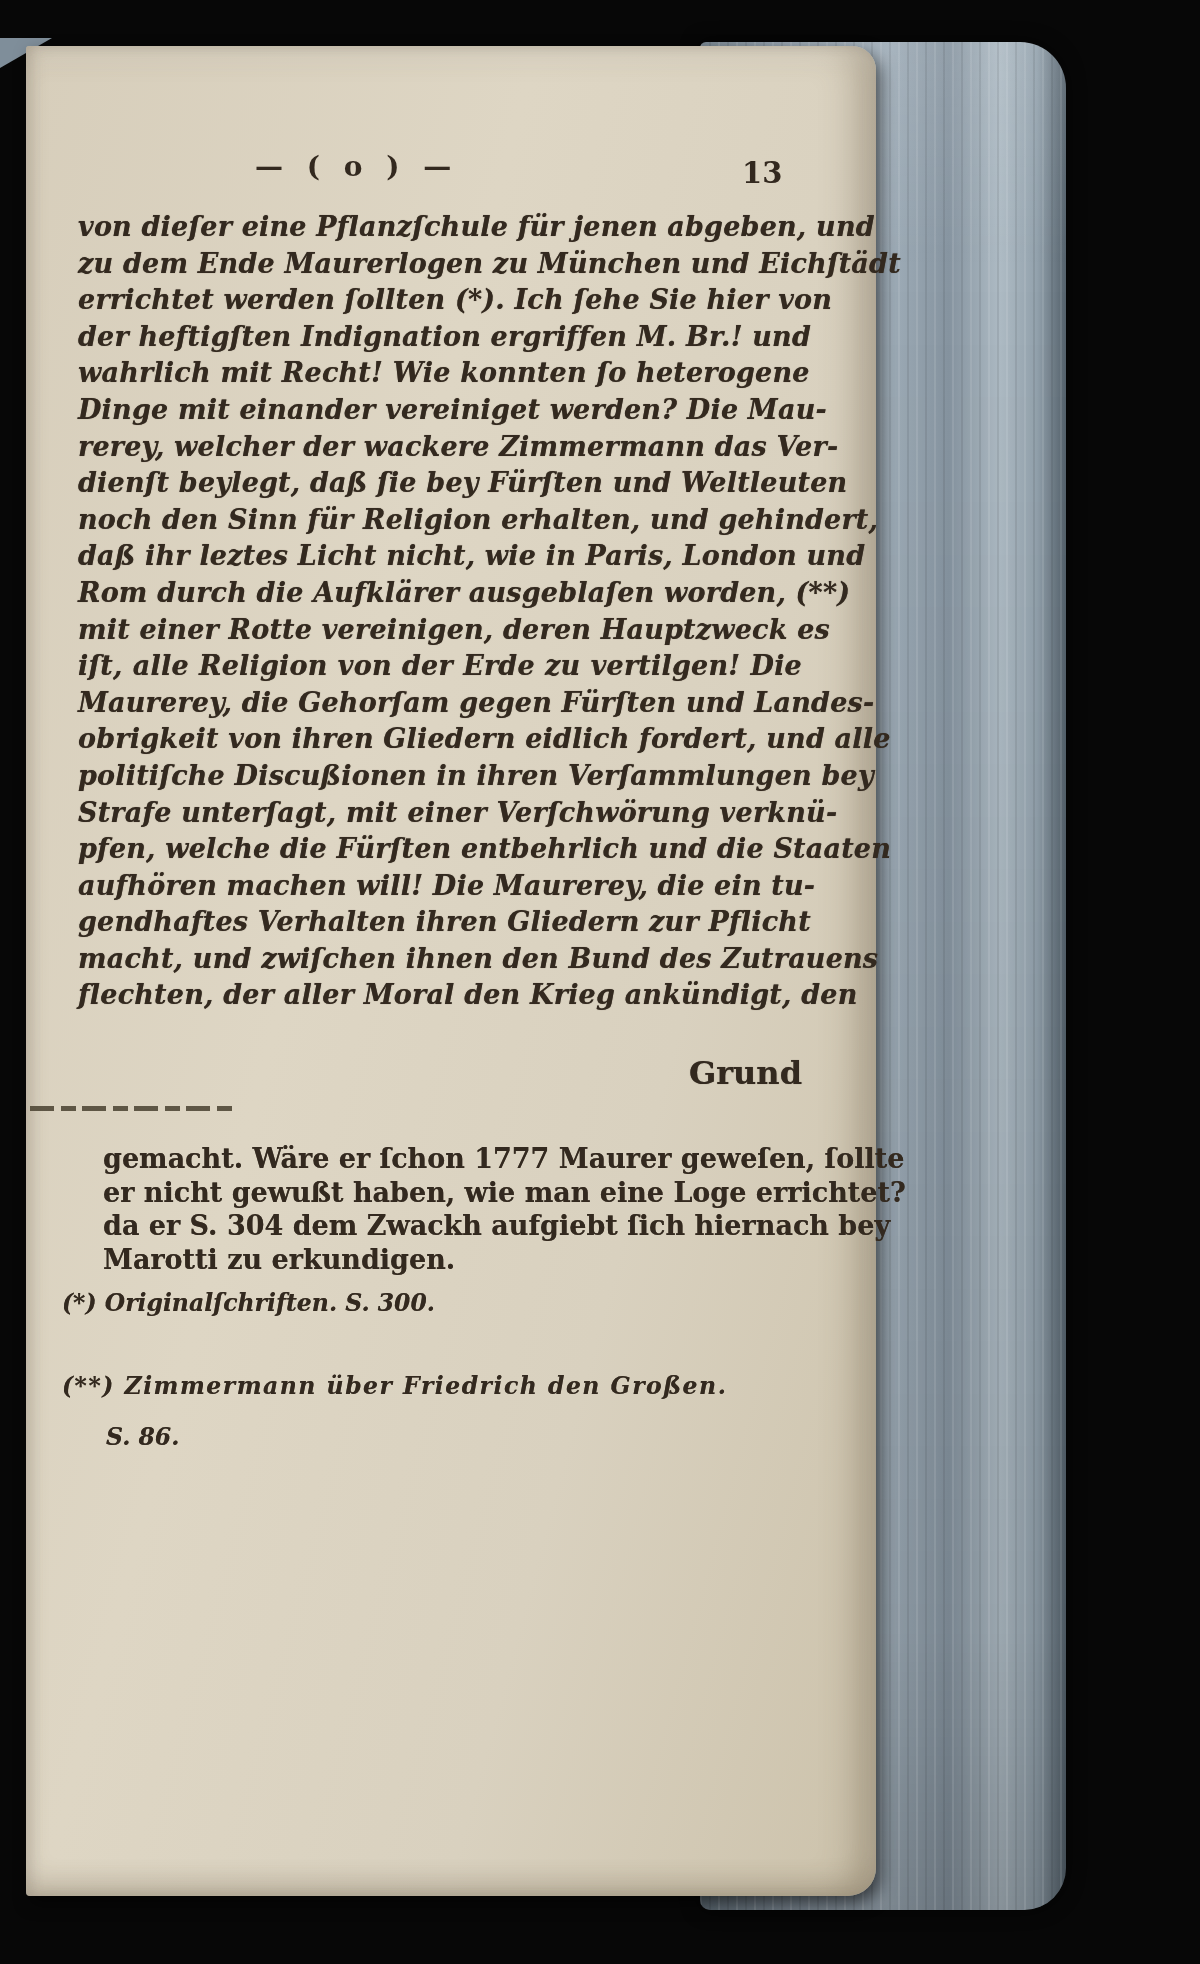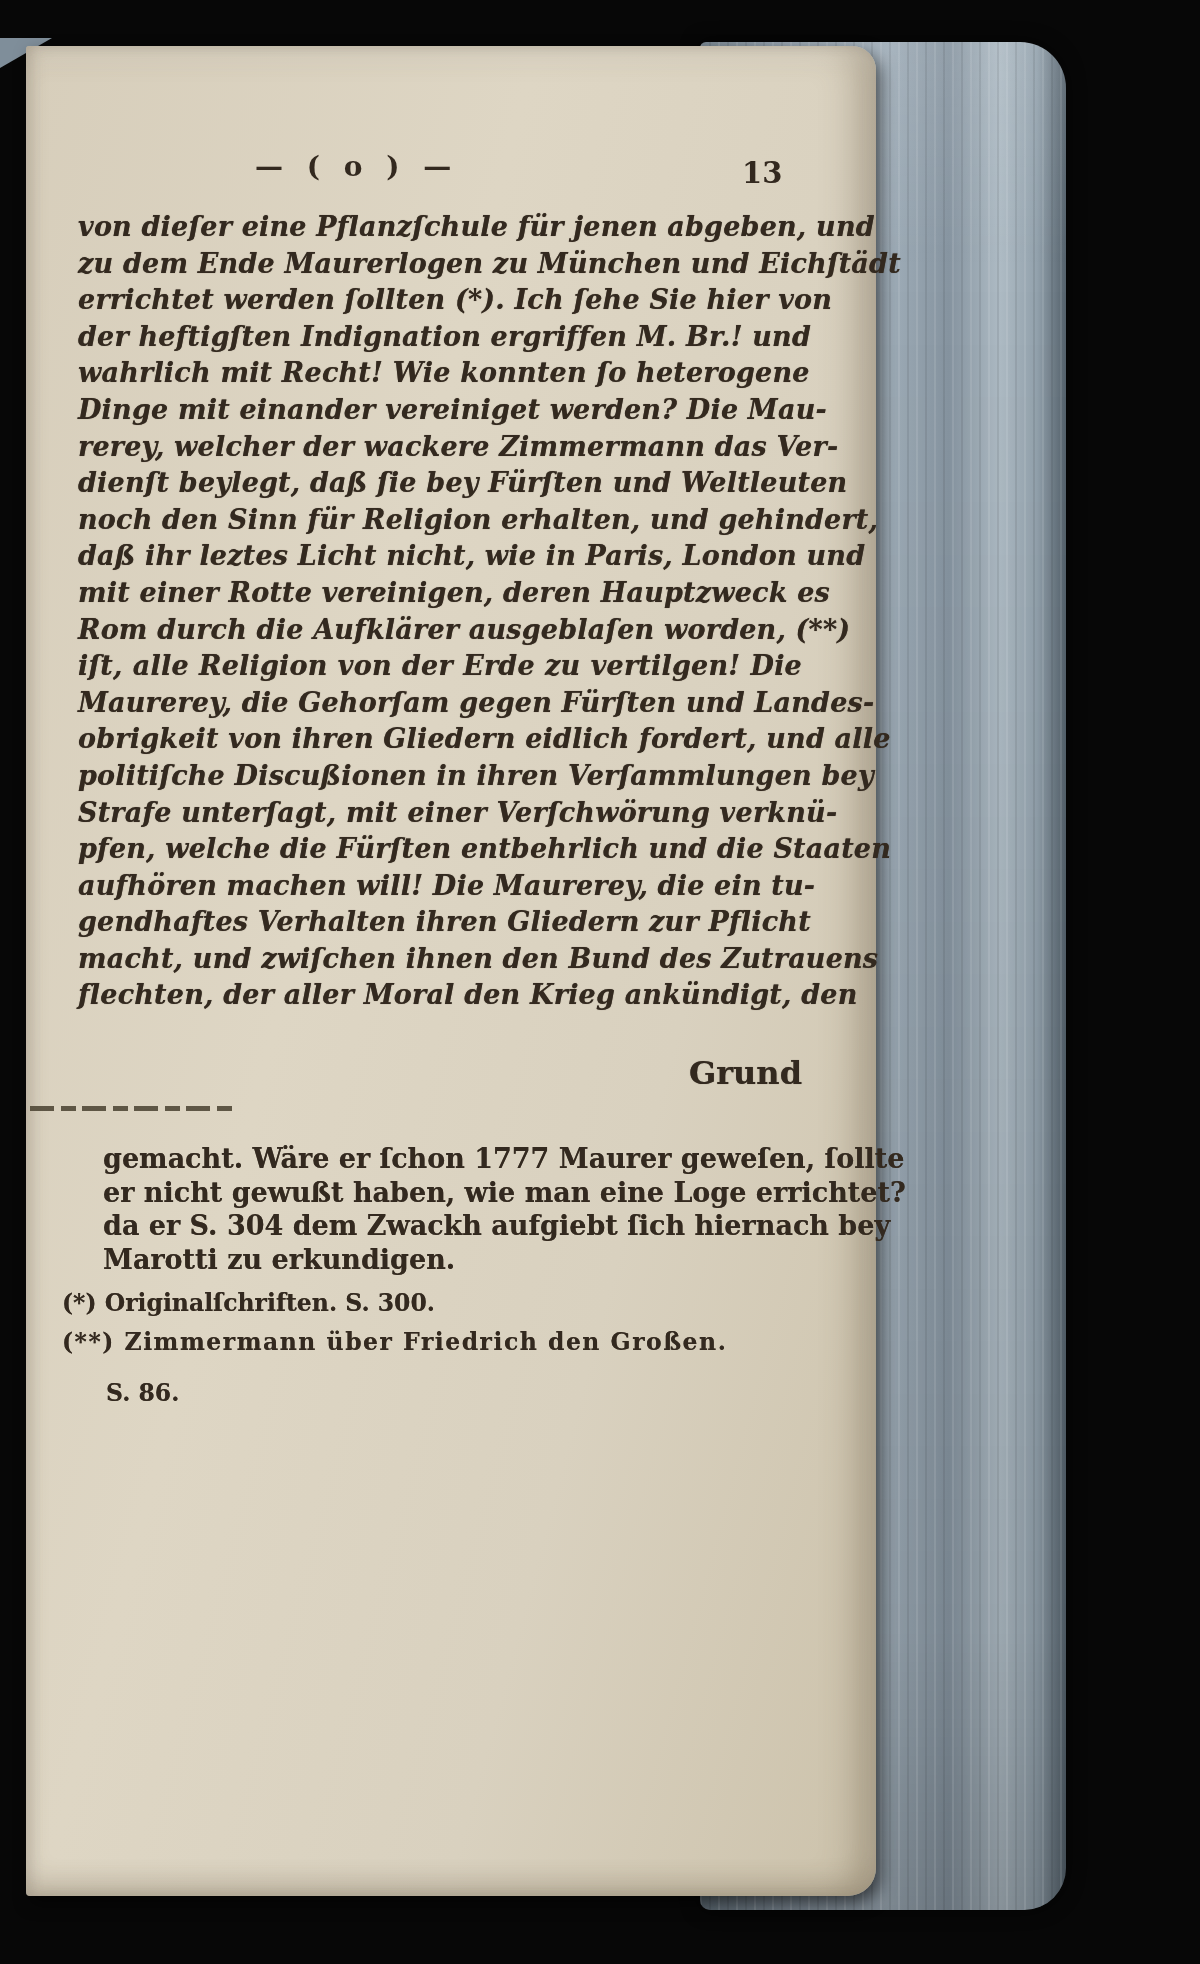"mit einer Rotte vereinigen, deren" div.body-line { order: before "Rom durch die Aufklärer ausgeblaſen" -> after "Rom durch die Aufklärer ausgeblaſen" }
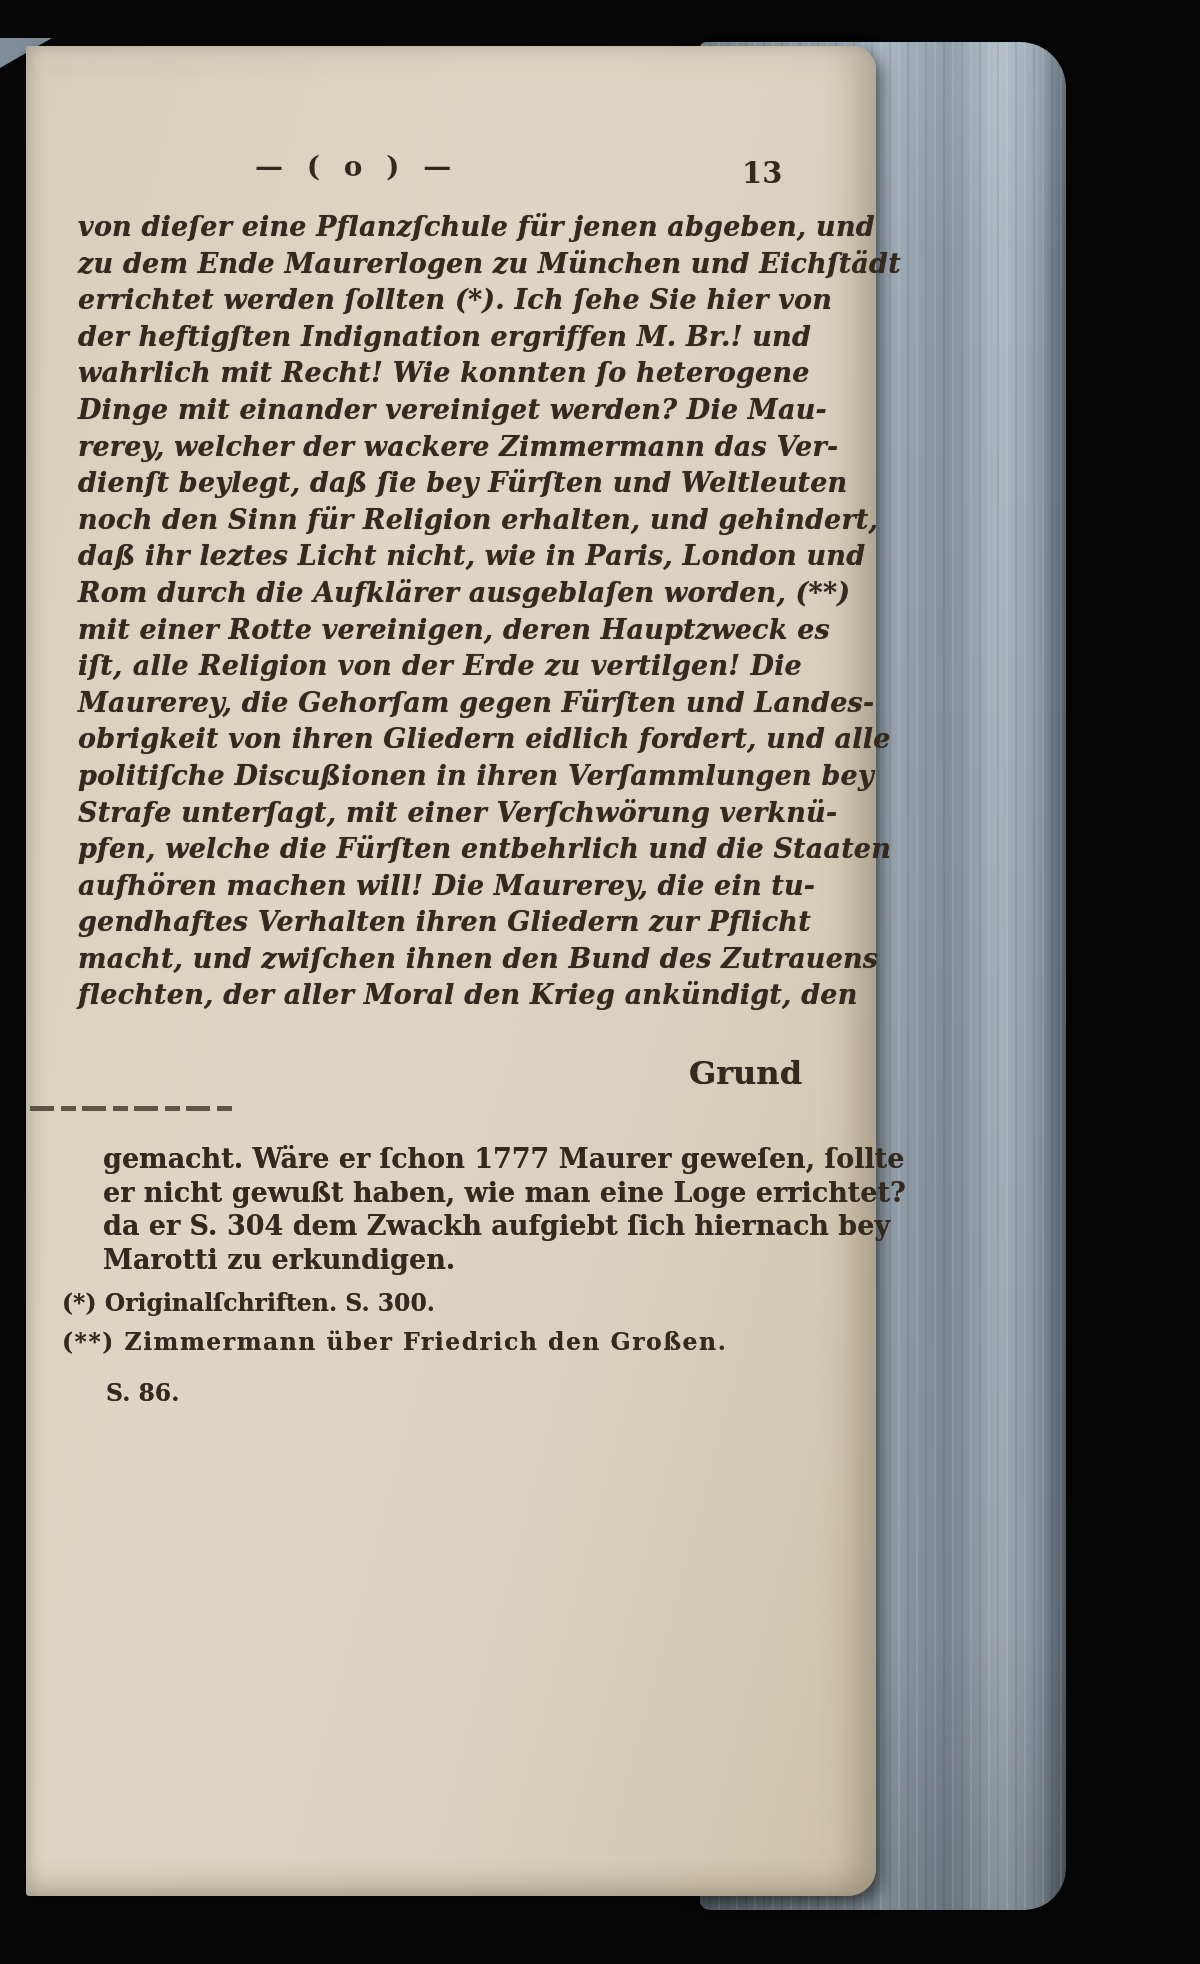"(*) Originalſchriften. S. 300." .foot-notes { font-style: none -> italic }
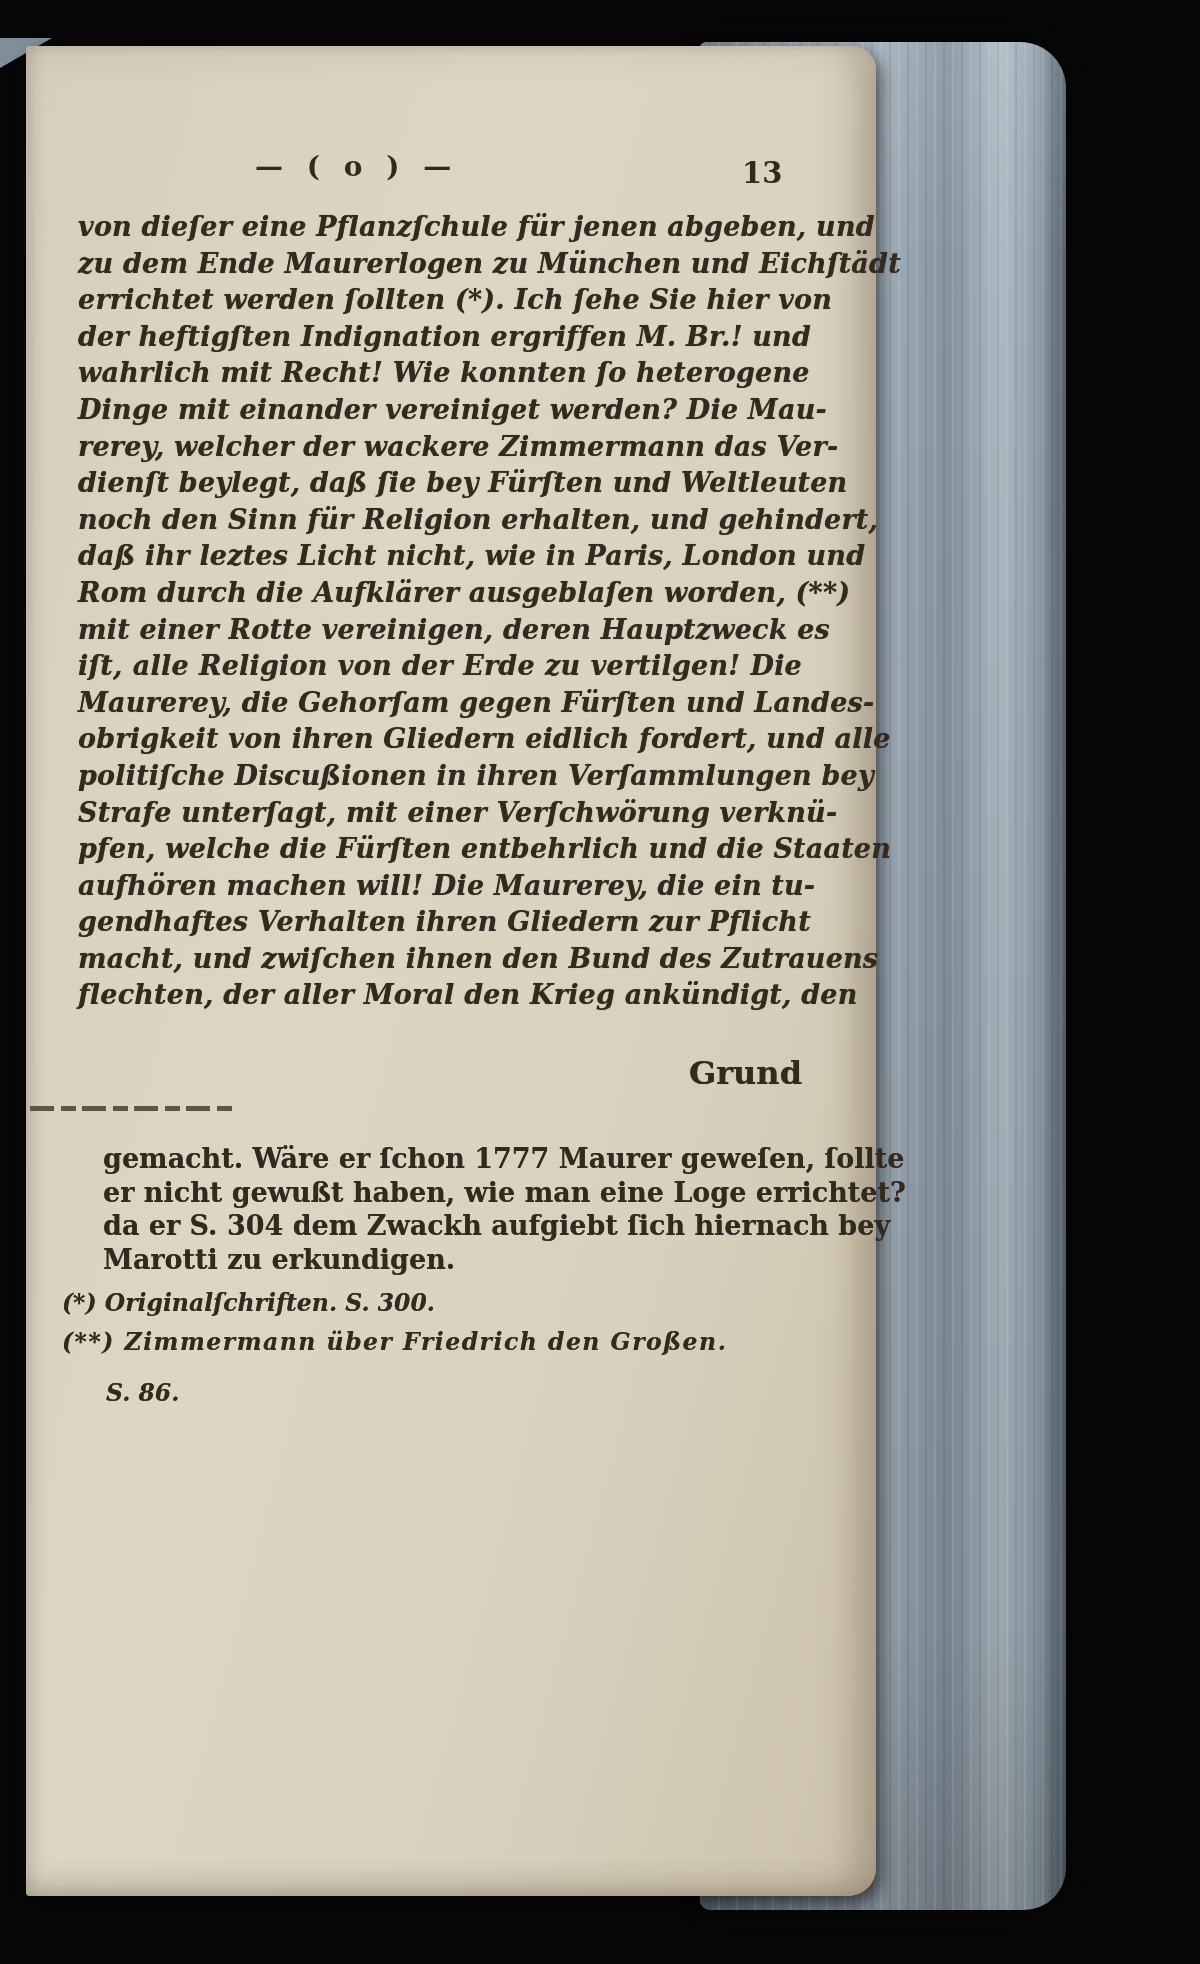"(**) Zimmermann über Friedrich den" .note-line:nth-child(2) { margin-top: none -> 44px }
